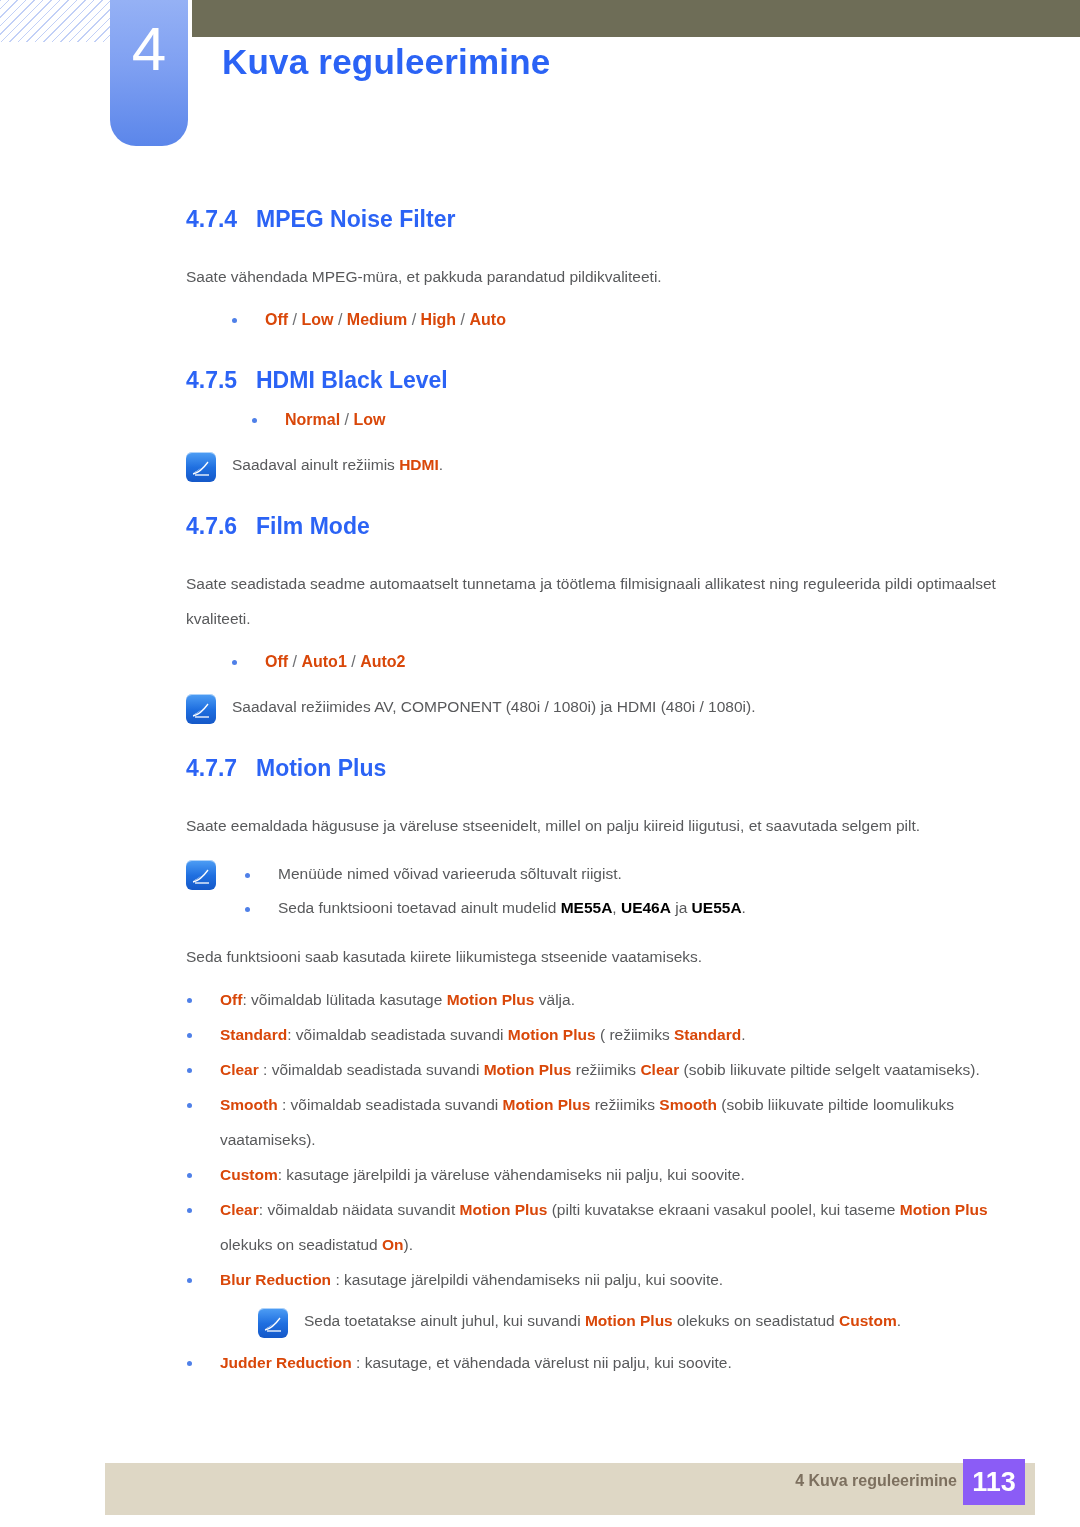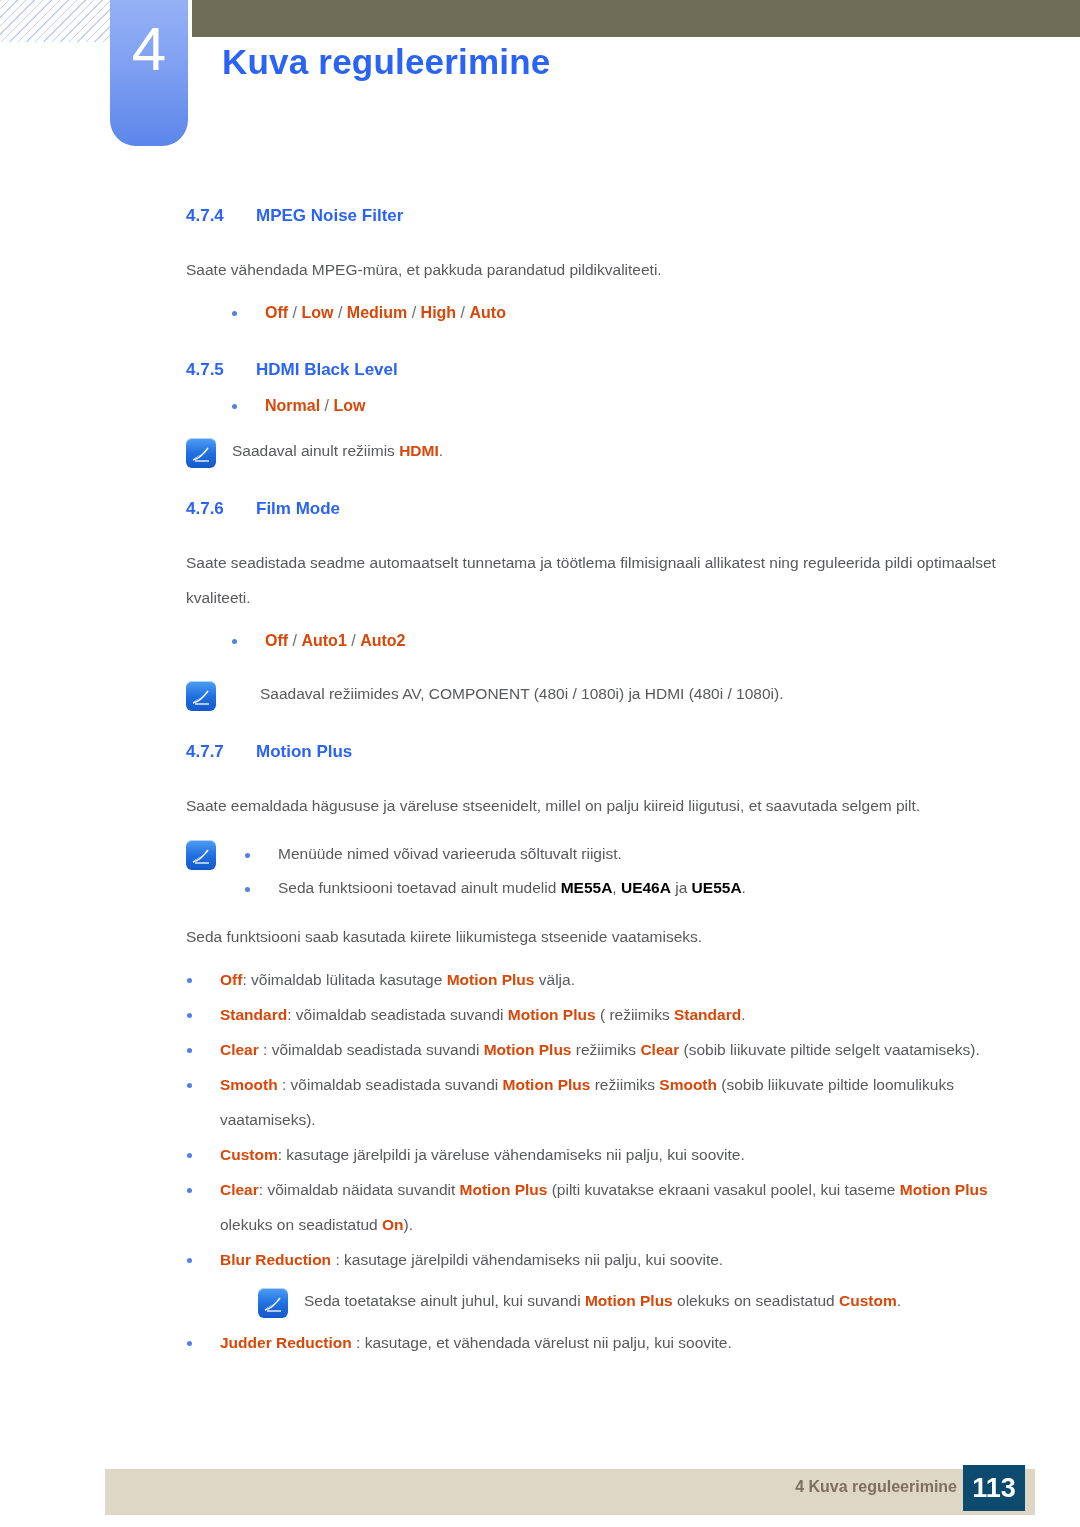"4.7.4 MPEG Noise Filter" .sec-heading { font-size: 17px -> 23px }
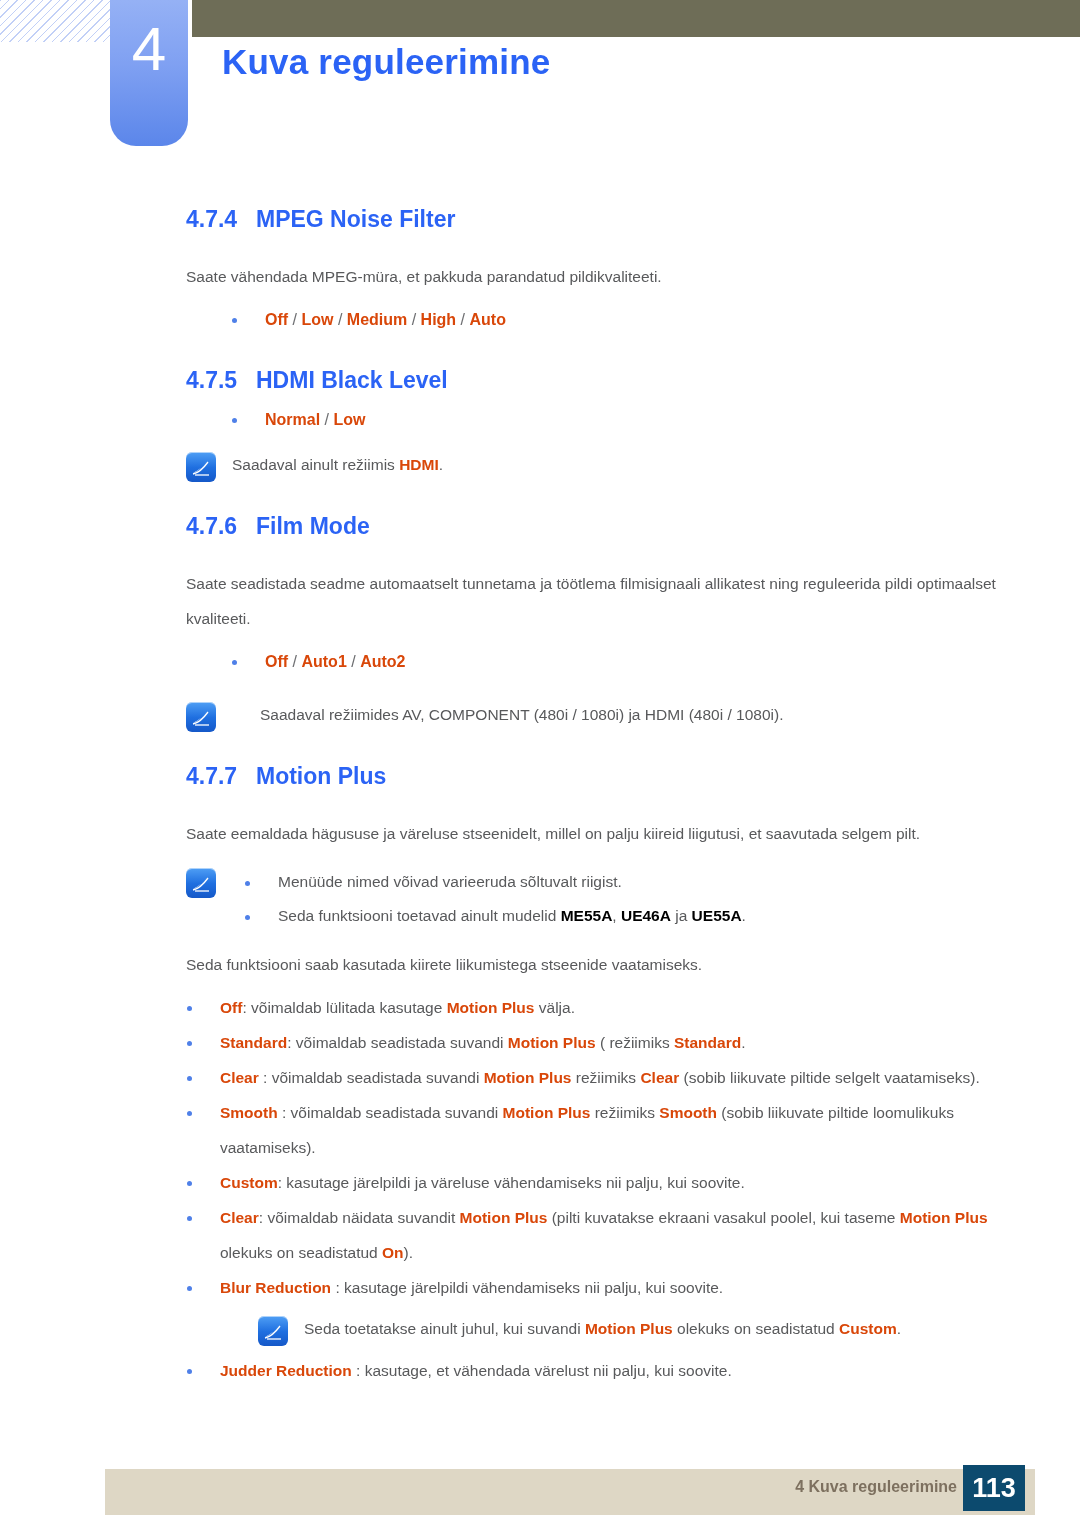"Normal / Low" ul.opts { padding-left: none -> 20px }
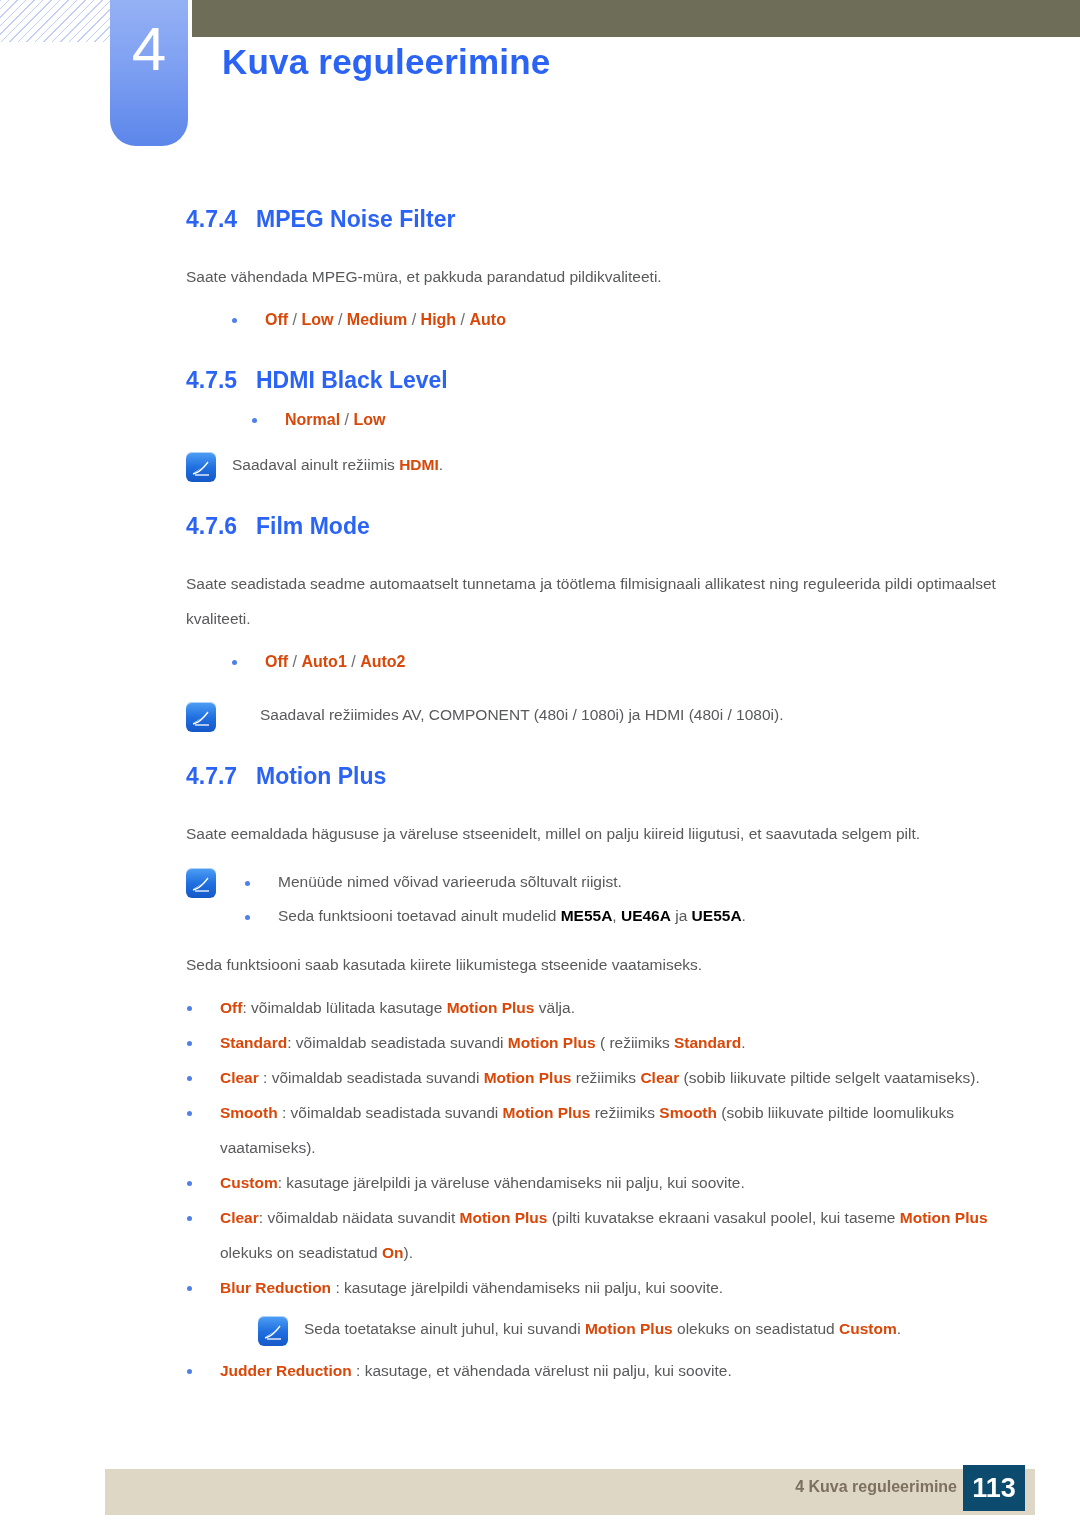"Saadaval režiimides AV, COMPONENT (480i" div.note { margin-top: 20px -> 12px; padding-left: 28px -> none }
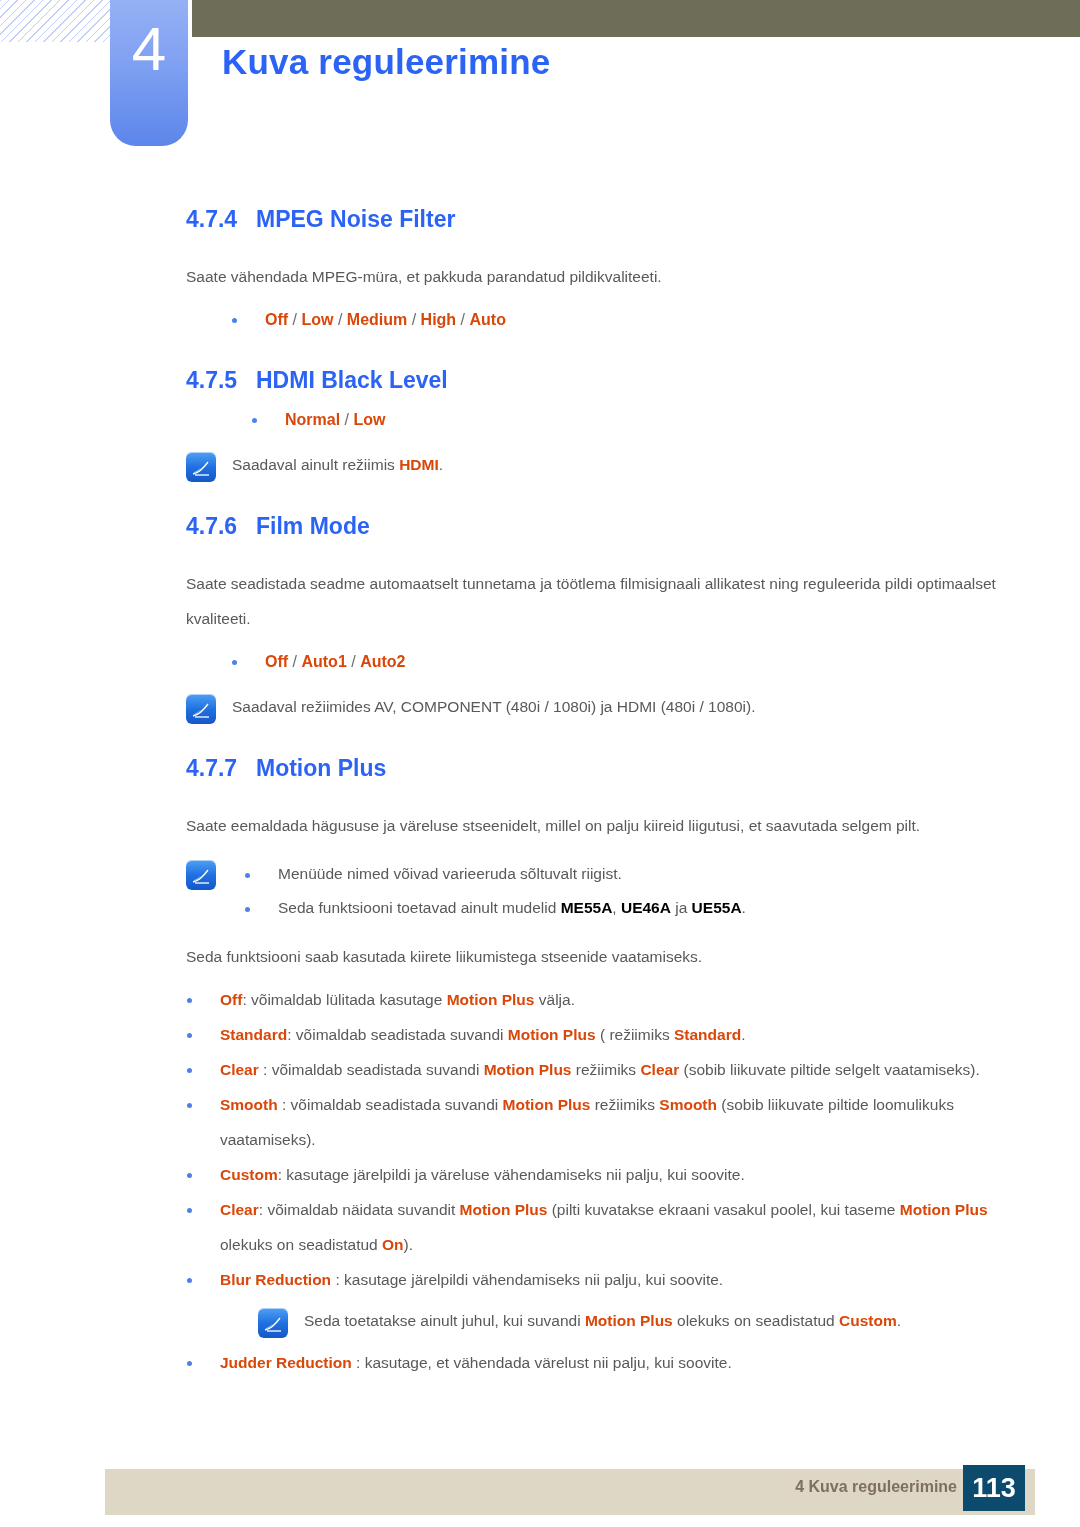"4 Kuva reguleerimine" .footer { height: 46px -> 52px }
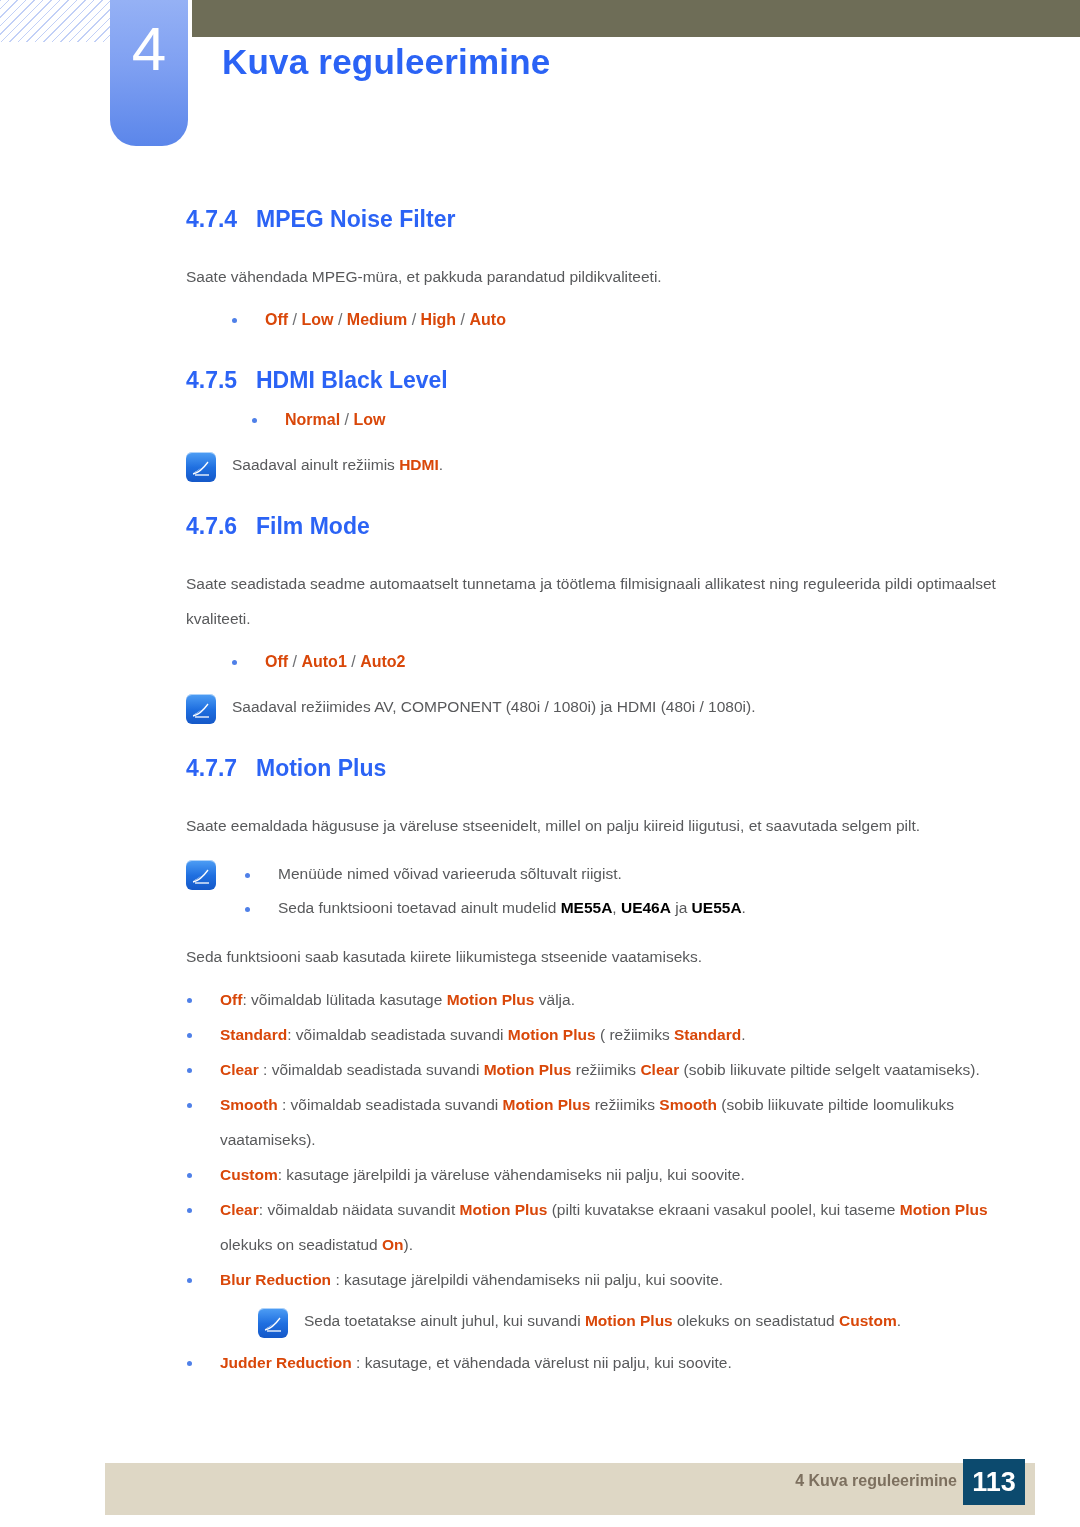"113" .footer-page { background: #0c4a6e -> #8b5cf6 }
